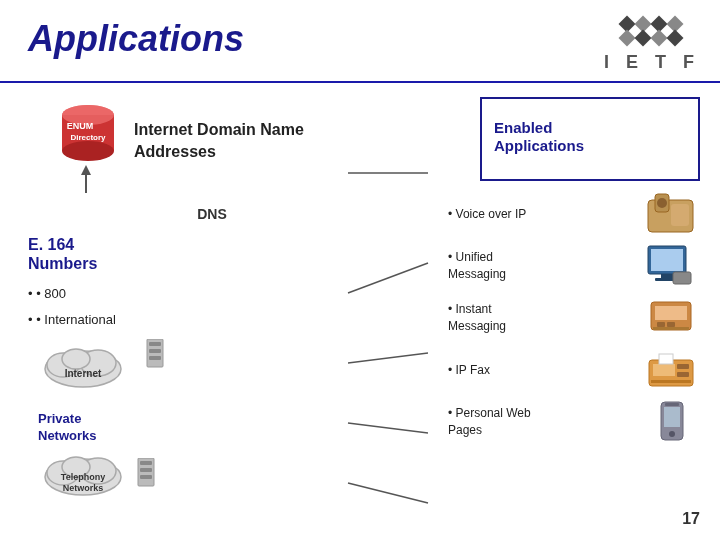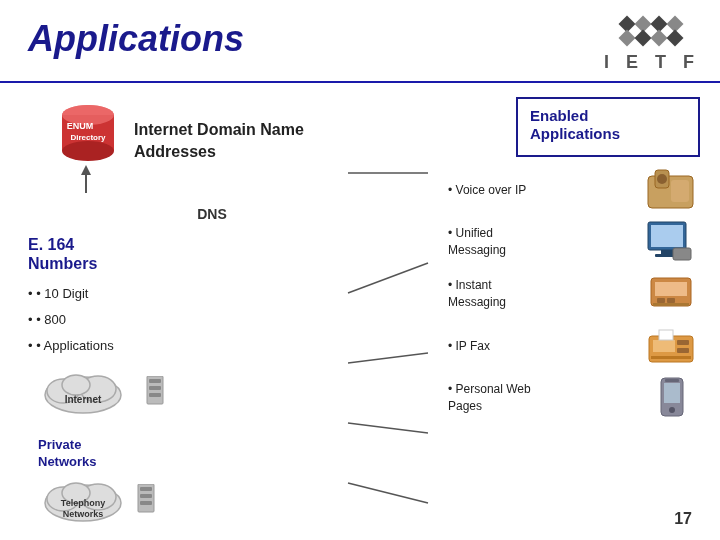"Enabled" .enabled-apps { padding: 8px 12px -> 20px 12px; width: 184px -> 220px }
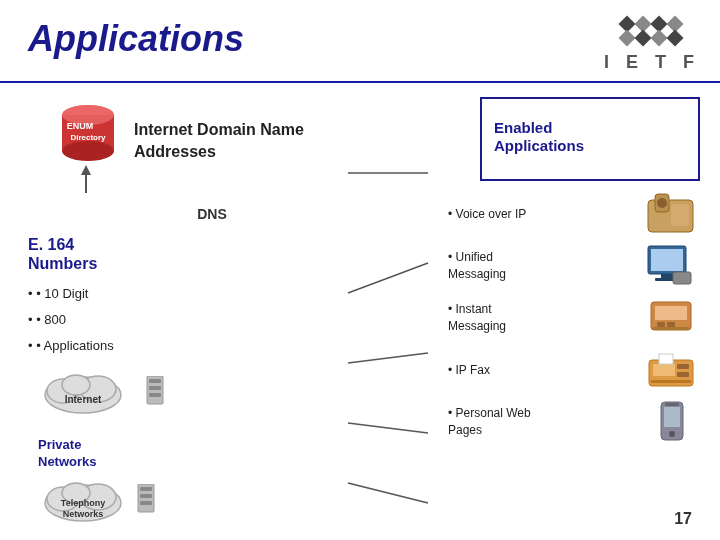"• 10 Digit" li { html: <li>• 10 Digit</li> -> none }
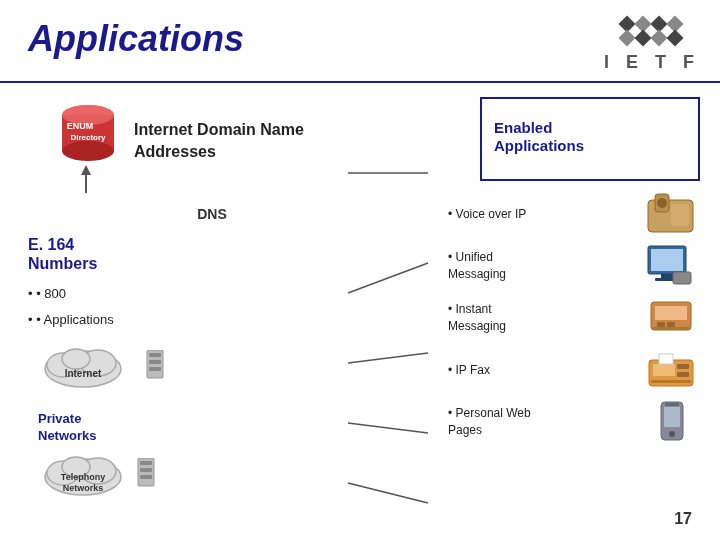"• Applications" li { text: Applications -> International }
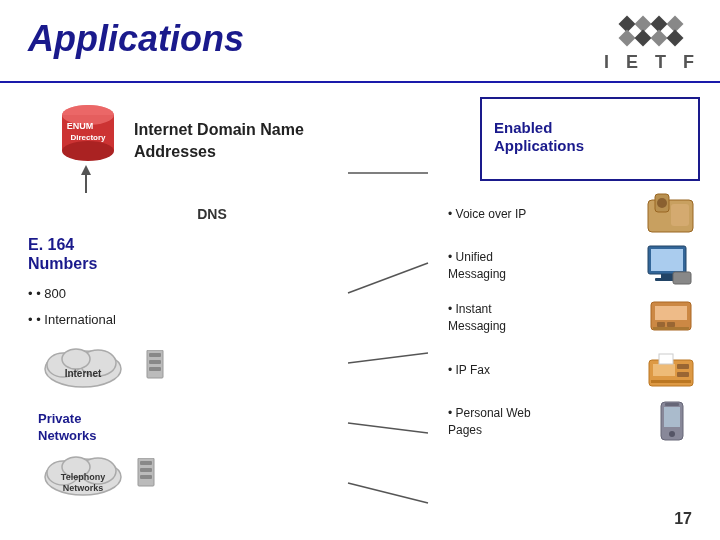"Internet" div { align-items: center -> none }
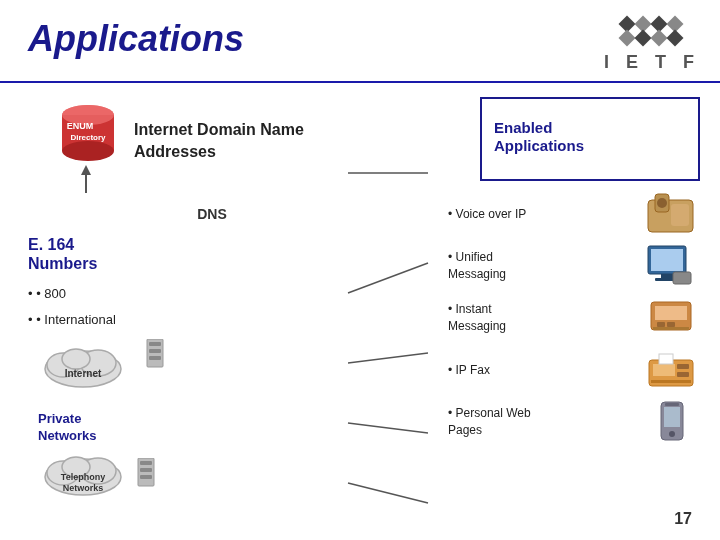"17" .page-number { right: 28px -> 20px }
